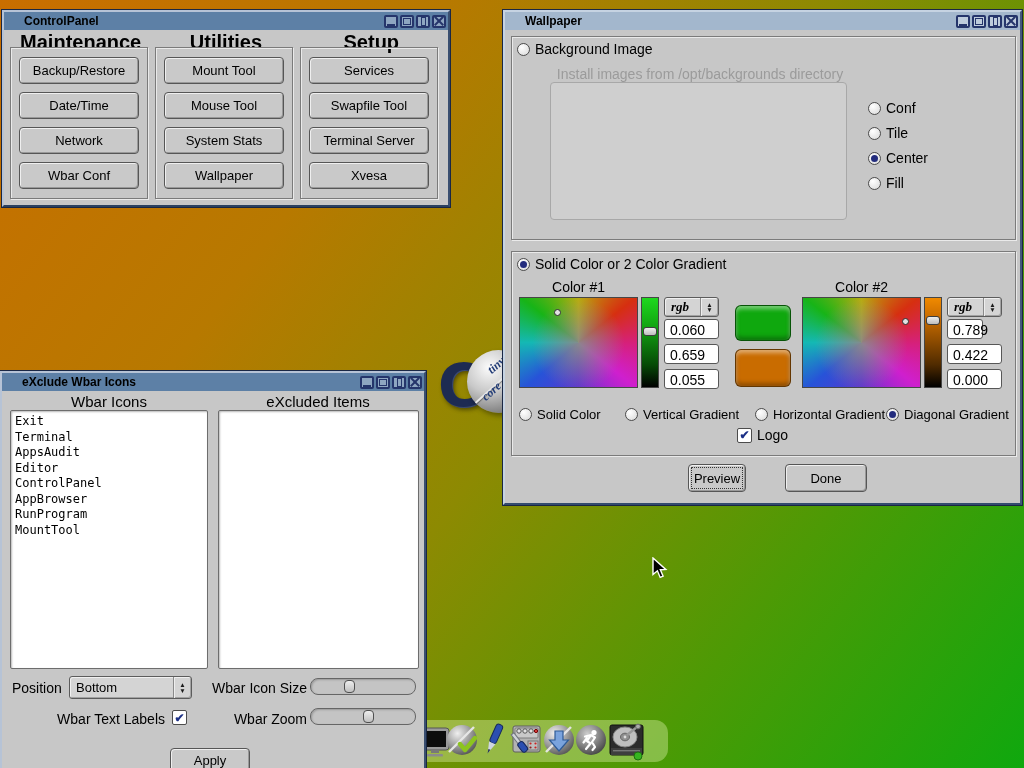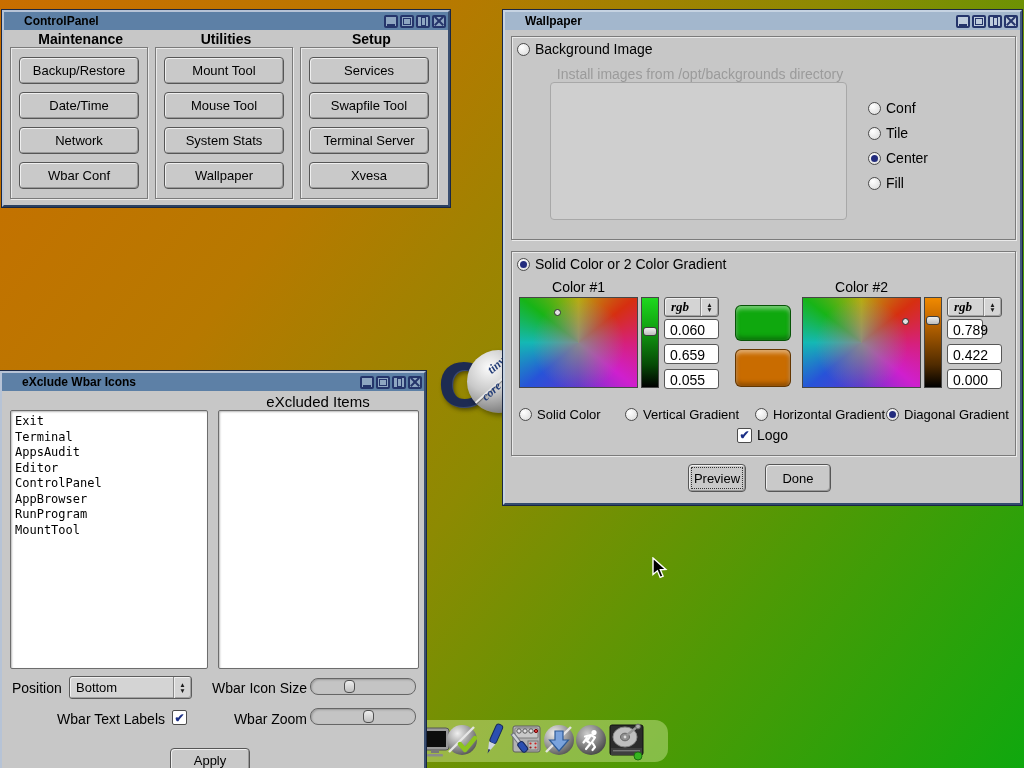"Maintenance" .hdr { font-size: 14px -> 20px }
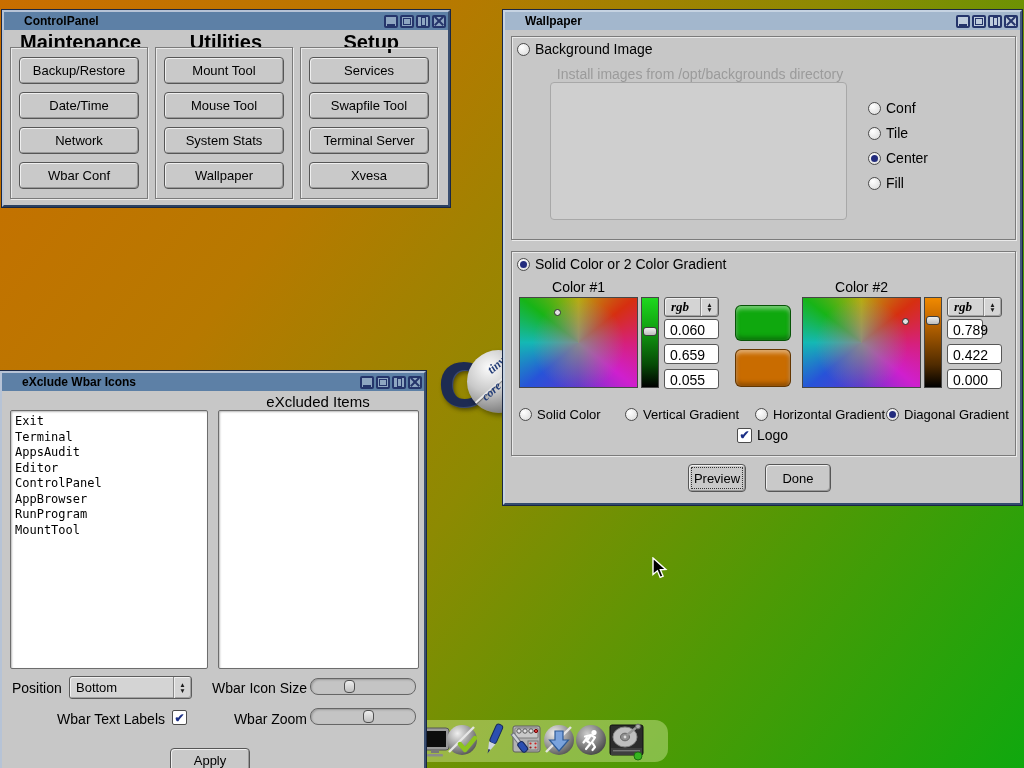"Wbar Icons" div.xhdr { html: none -> <div>Wbar Icons</div> }
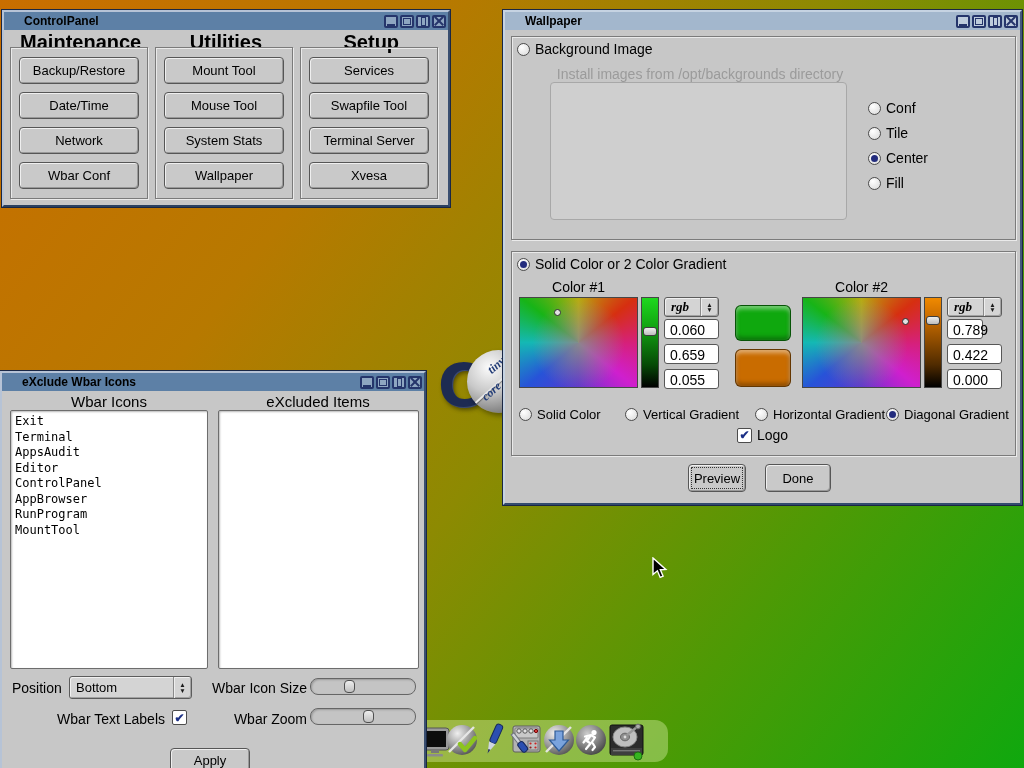"Done" div.btn { left: 260px -> 280px; width: 66px -> 82px }
